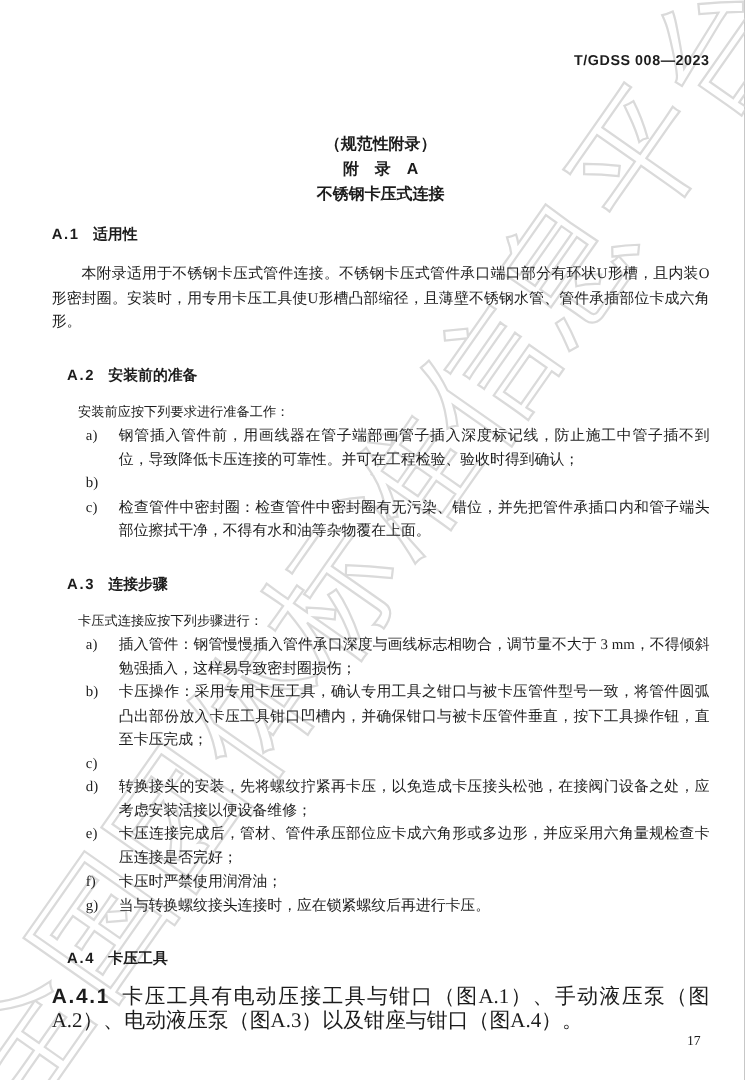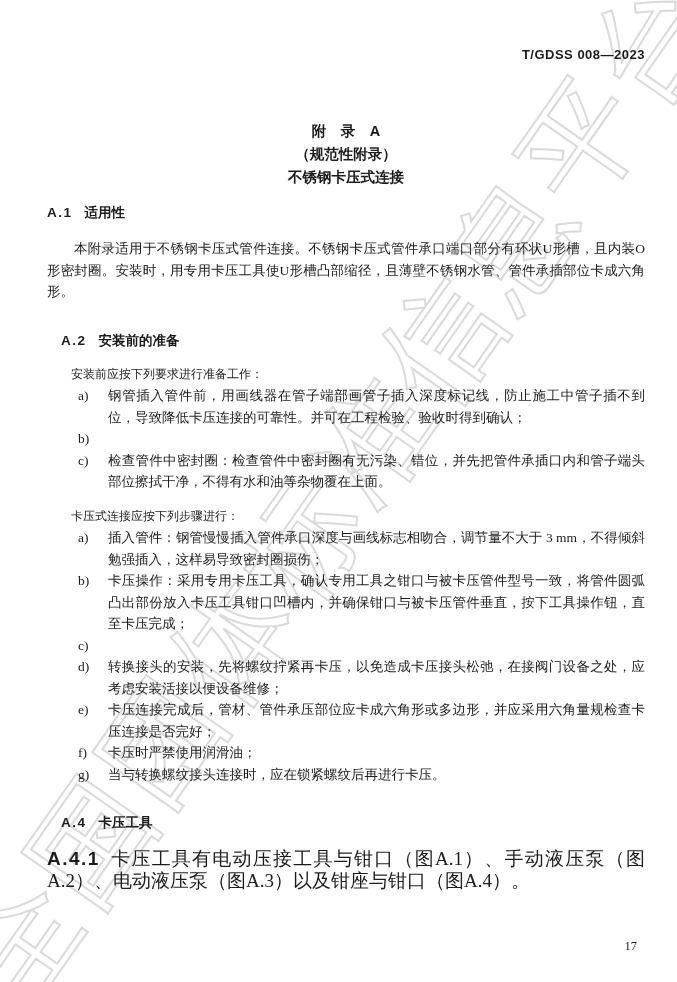"附 录 A" div { order: before "（规范性附录）" -> after "（规范性附录）" }
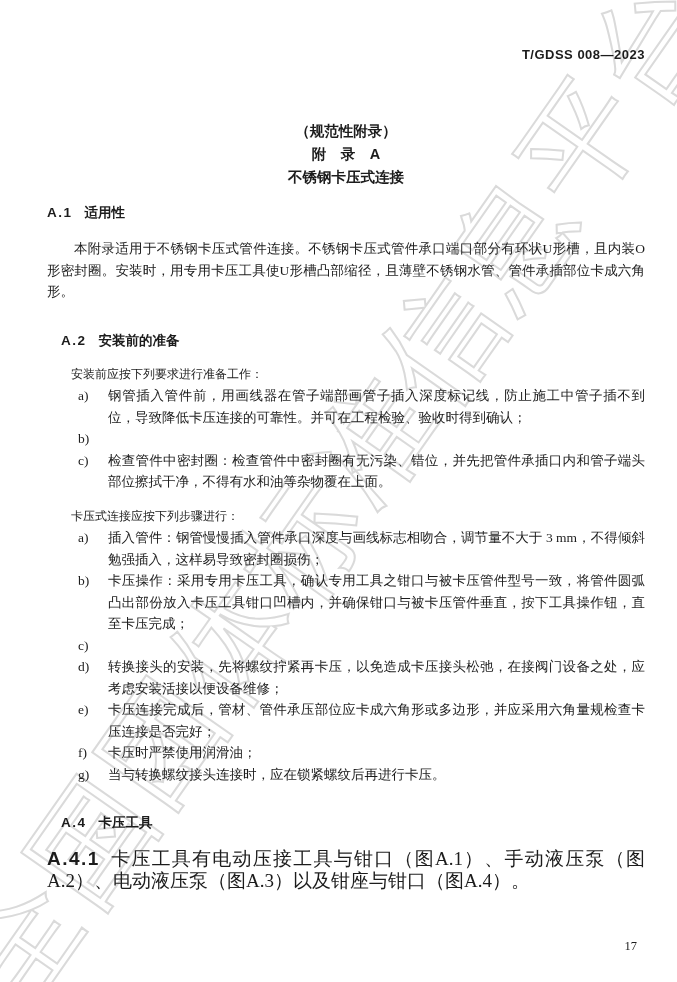"A.3 连接步骤" div.section-heading { html: none -> <div><span>A.3</span><span>连接步骤</span></div> }
